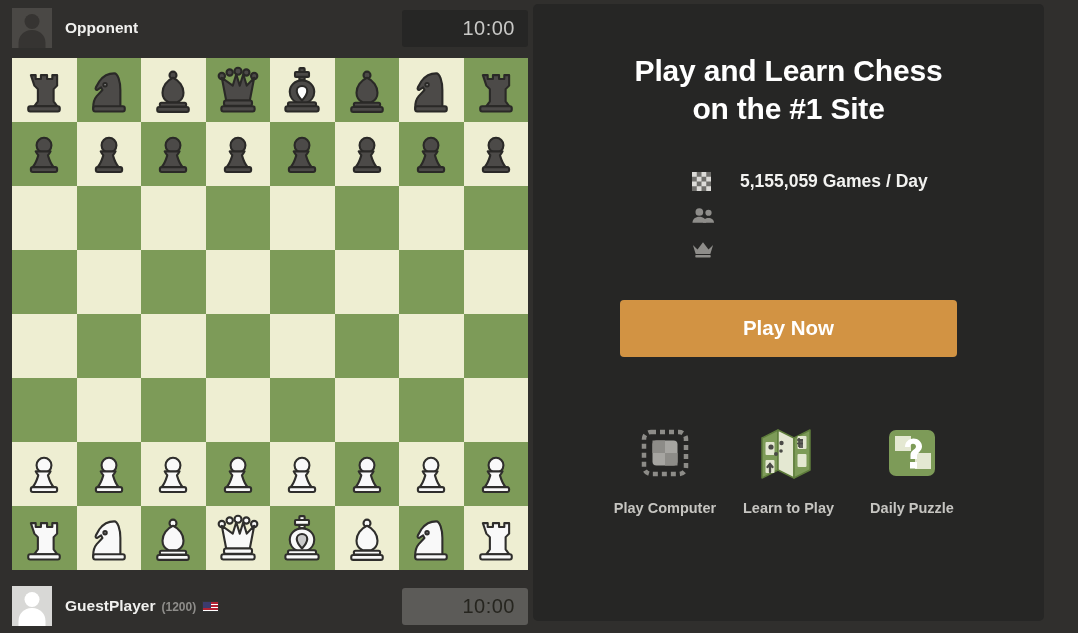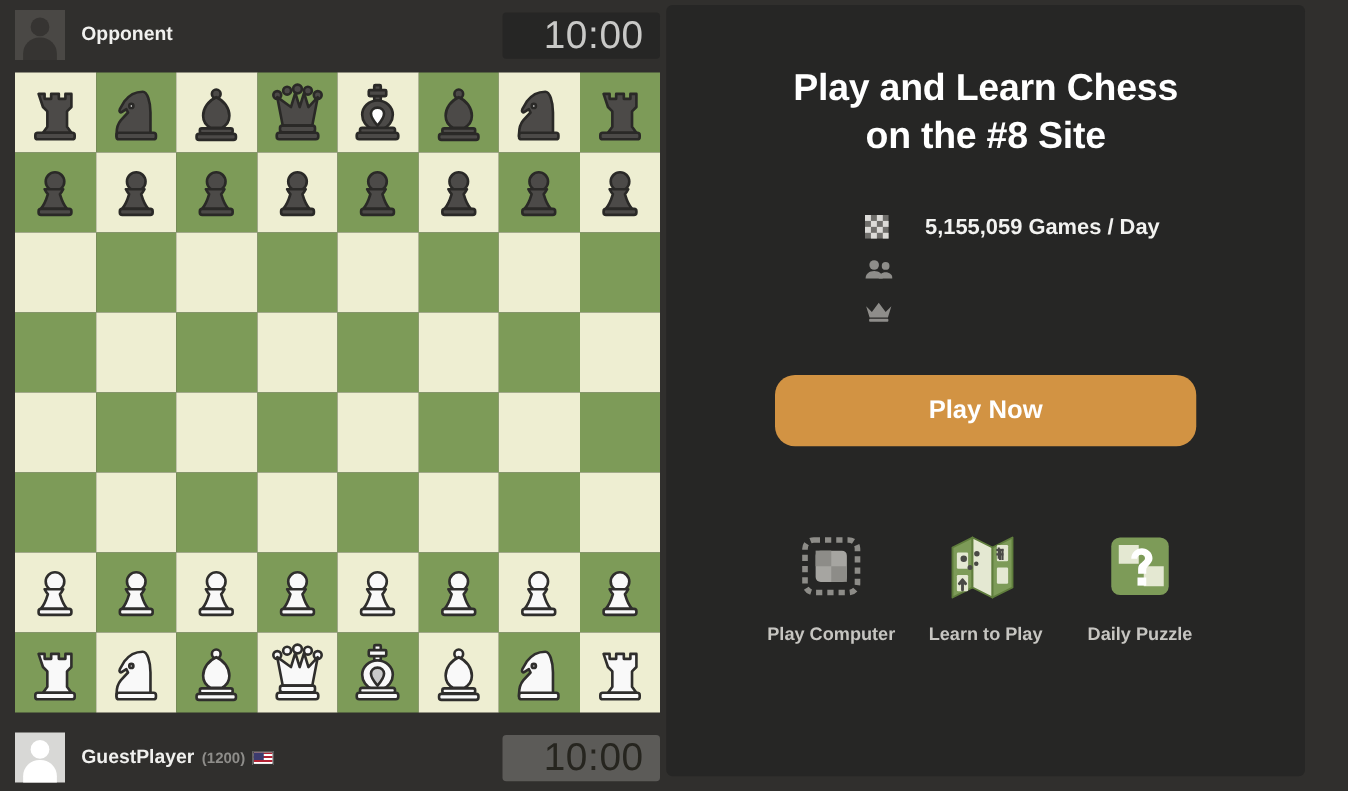"10:00" .clock { align-items: none -> center; font-size: 31px -> 20px }
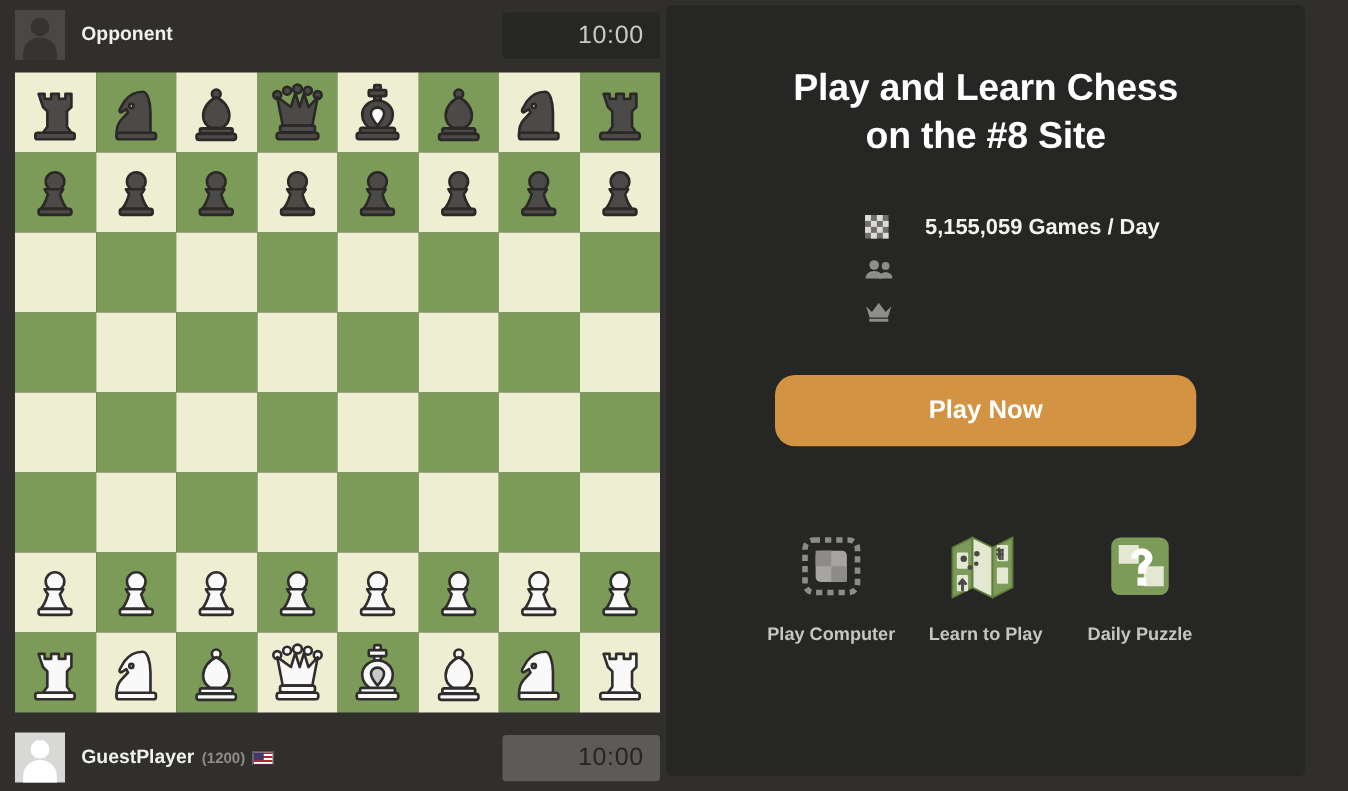"on the #8 Site" span.l2 { text: 8 -> 1 }
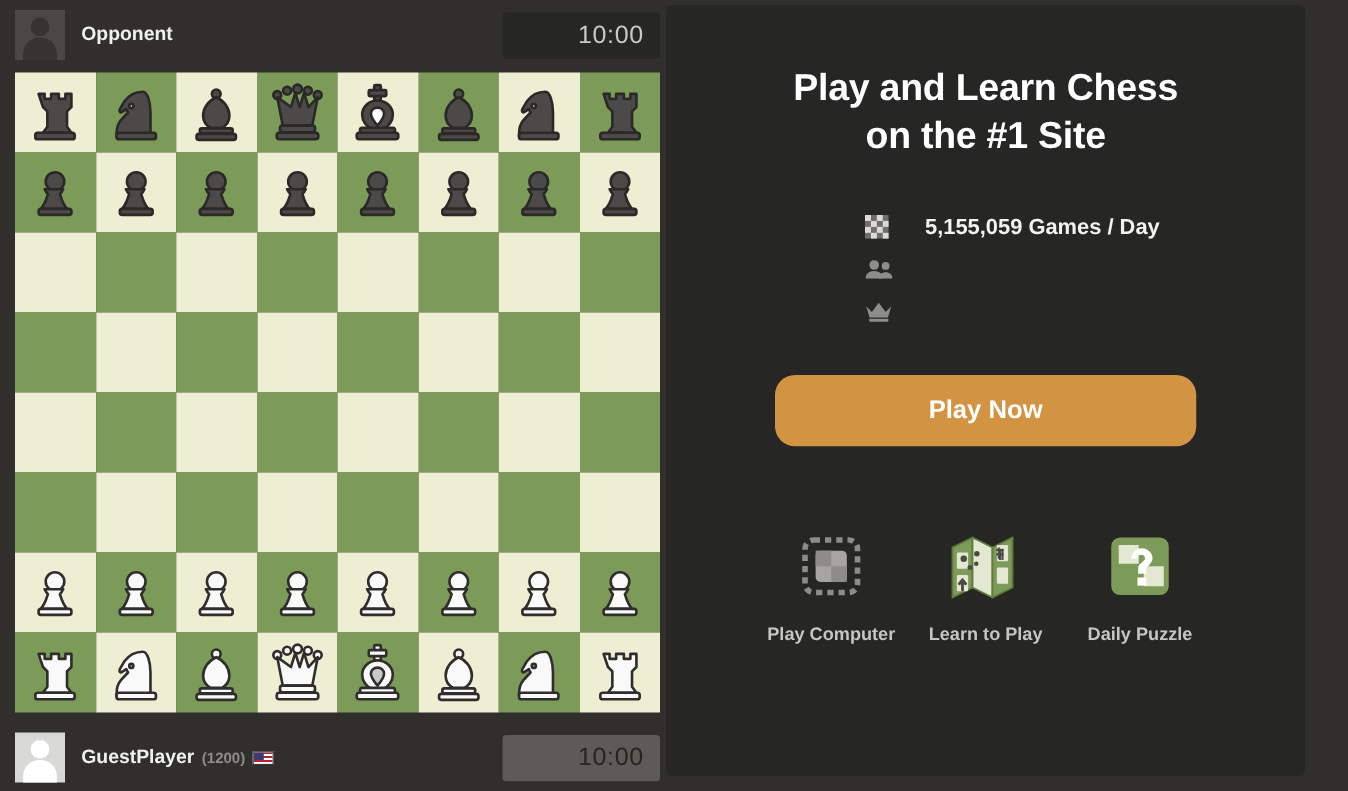"Play Now" #play-now { border-radius: 16px -> 4px }
